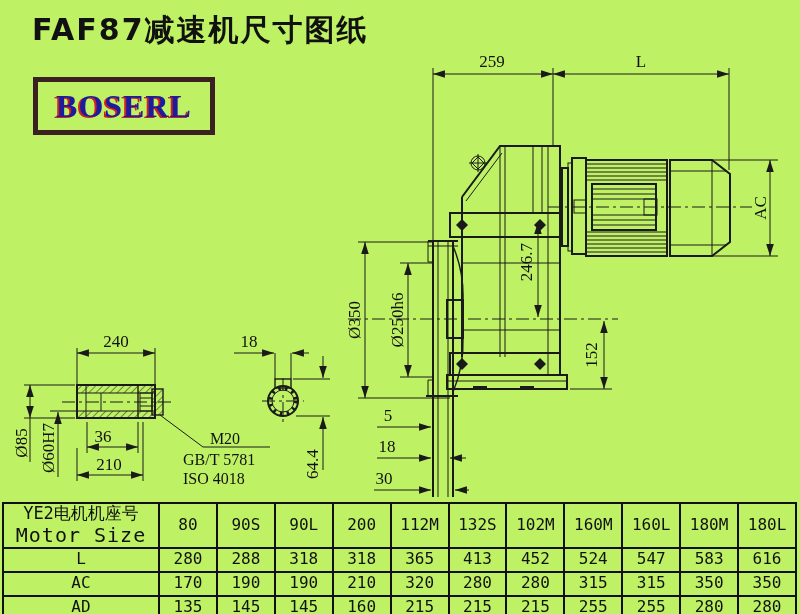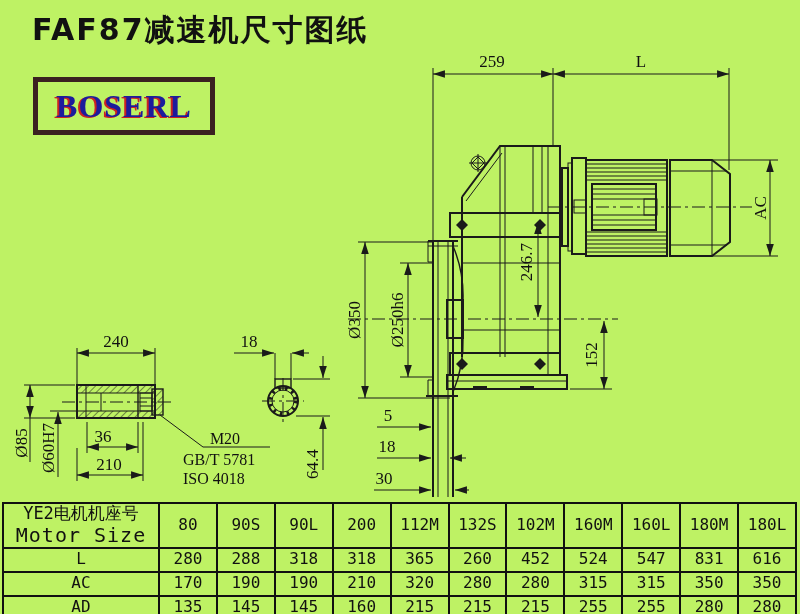"260" td.rw { text: 260 -> 413 }
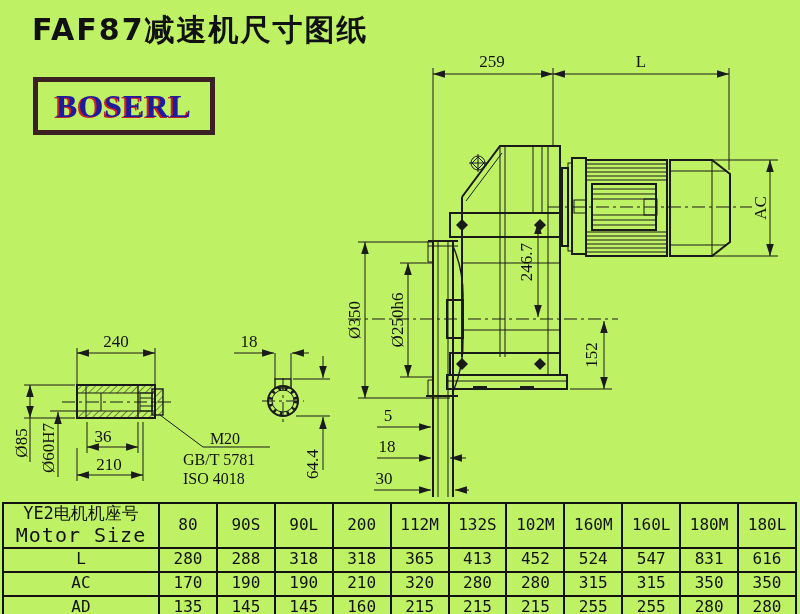"831" td.rw { text: 831 -> 583 }
